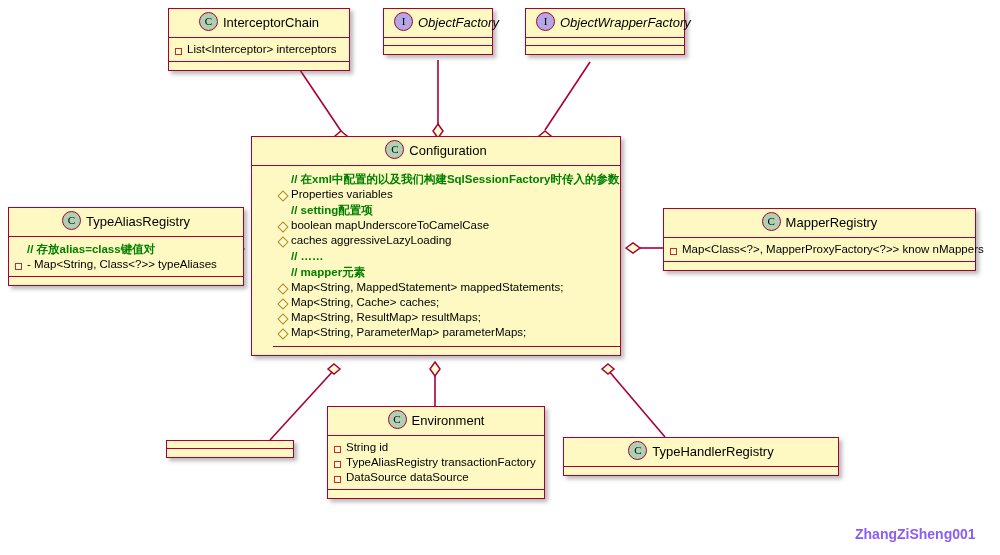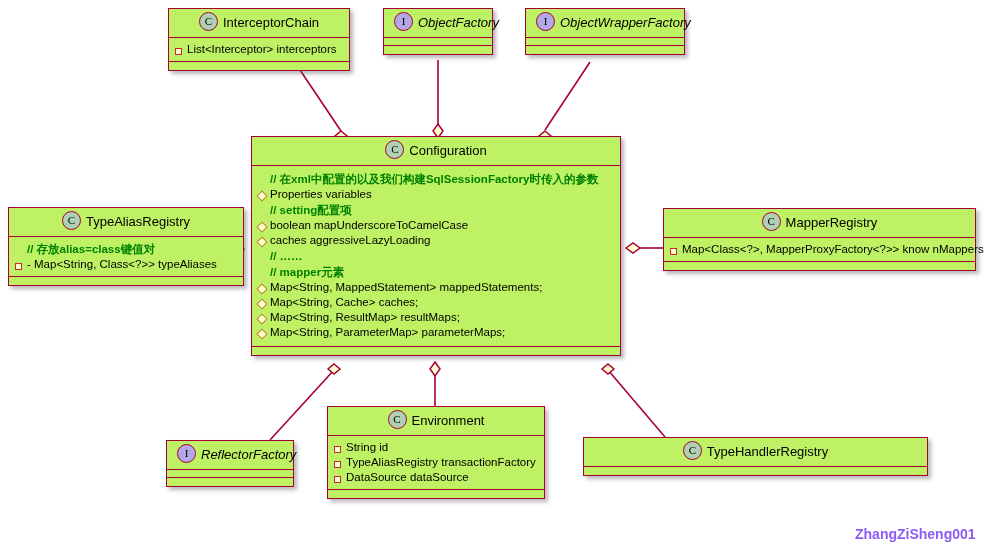"C InterceptorChain" .uml-class { background: #bef264 -> #fef9c3 }
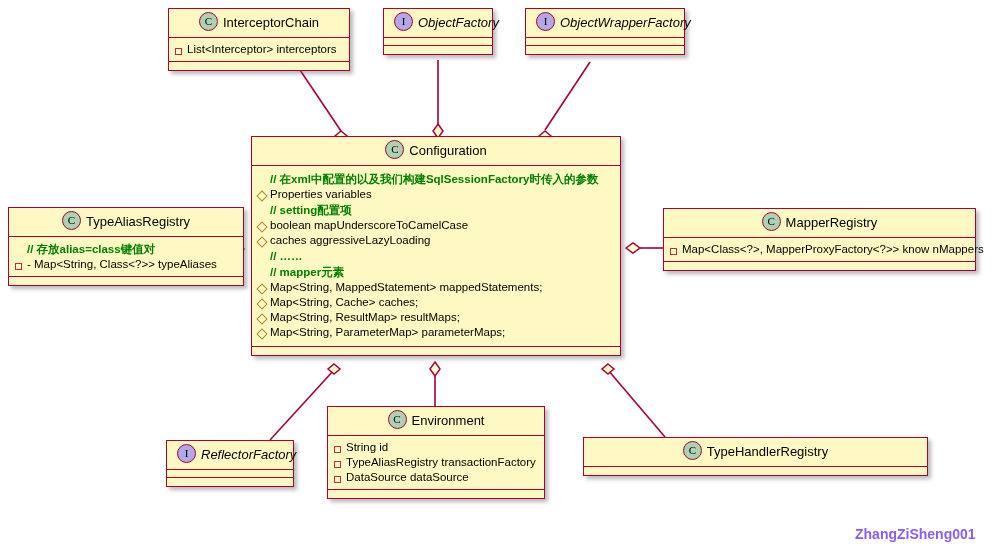"// 在xml中配置的以及我们构建SqlSessionFactory时传入的参数" div.uml-body { margin-left: none -> 21px }
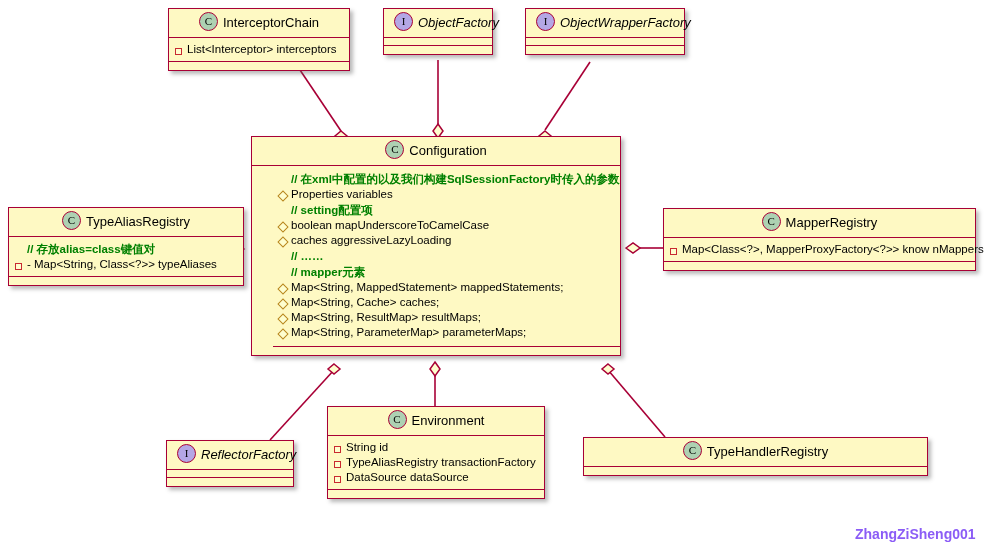"I ReflectorFactory" div.uml-header { html: <div> <span>I</span><span>ReflectorFactory</span> </div> -> none }
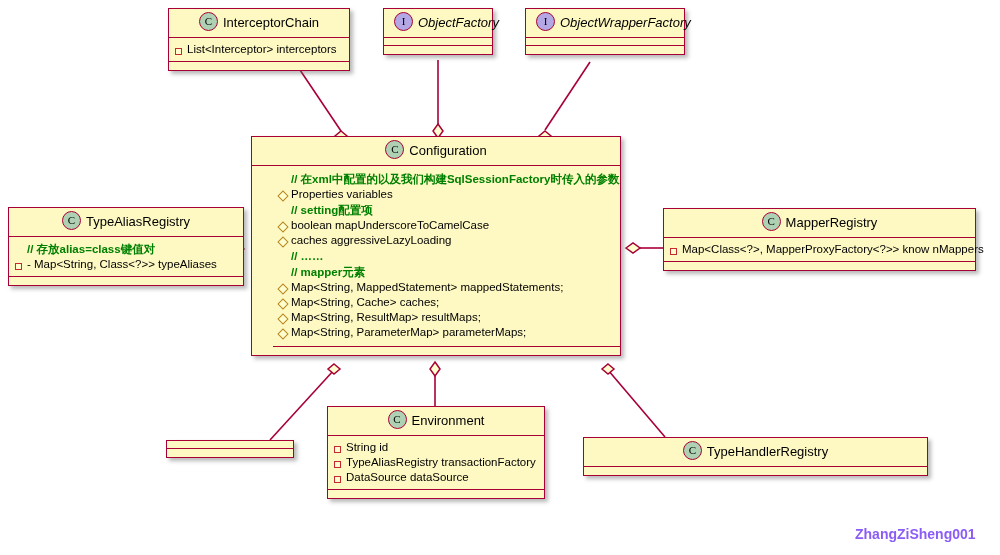"C TypeHandlerRegistry" div.uml-class { left: 583px -> 563px; width: 345px -> 276px }
